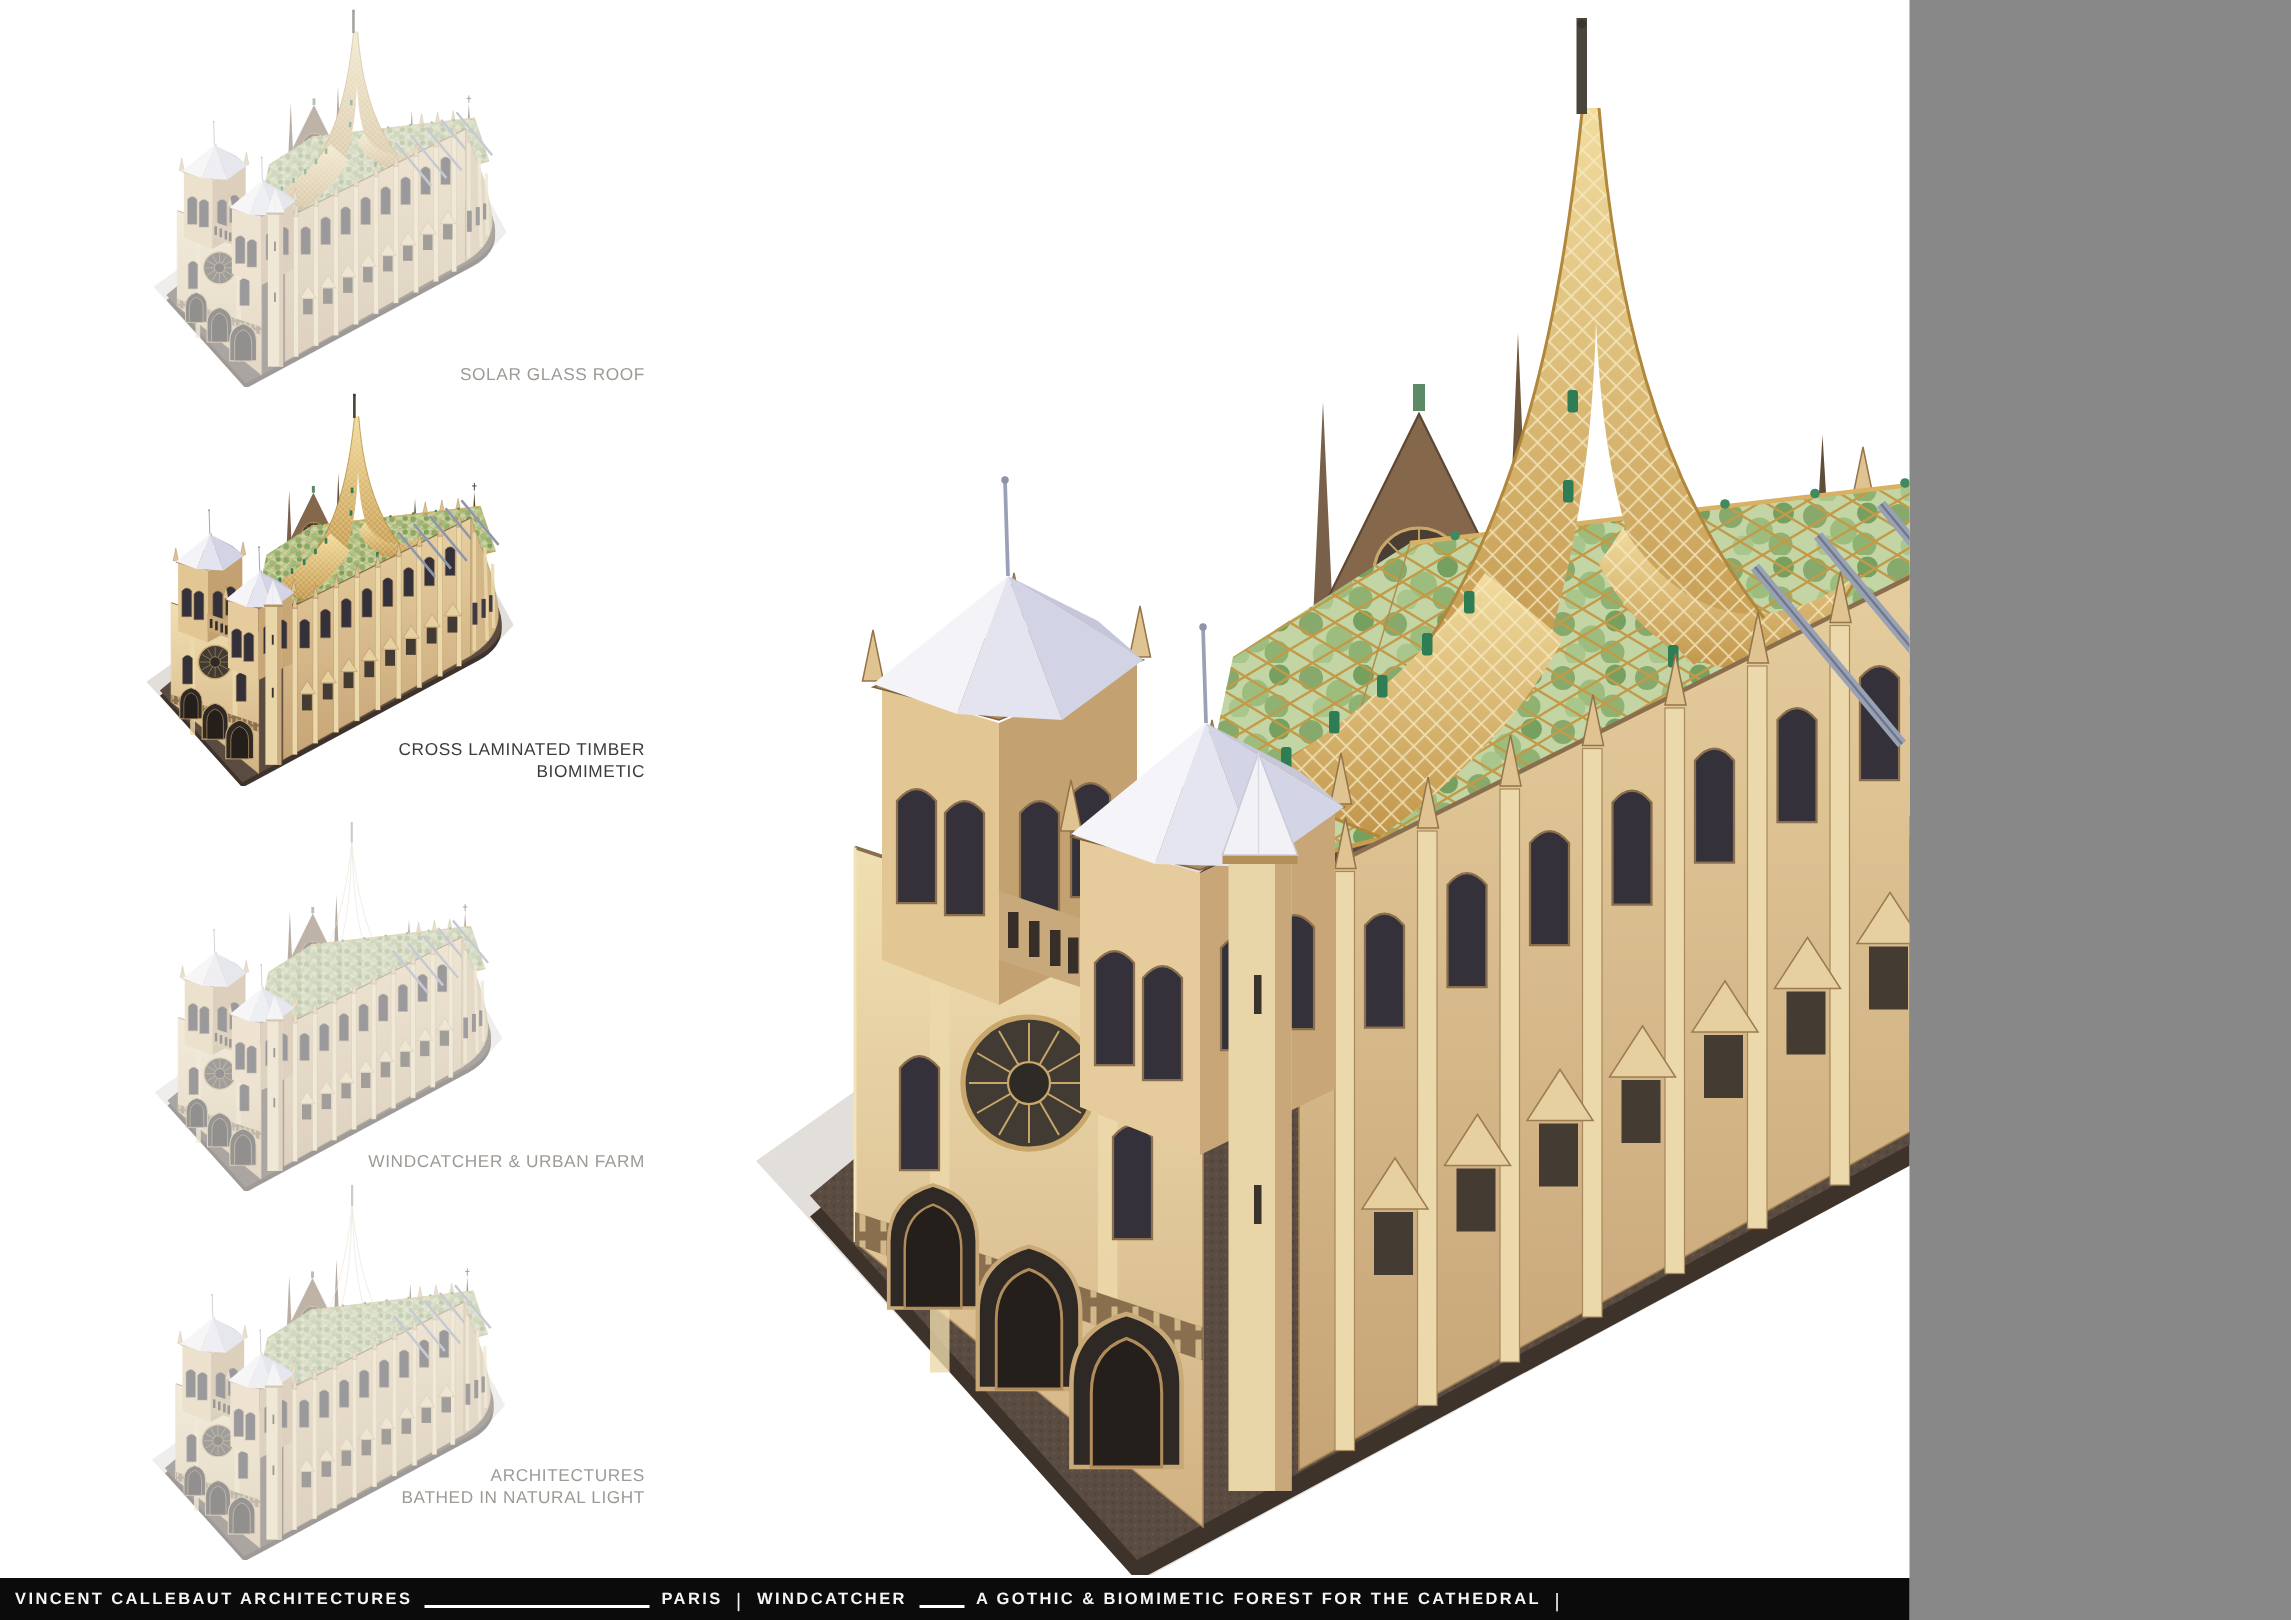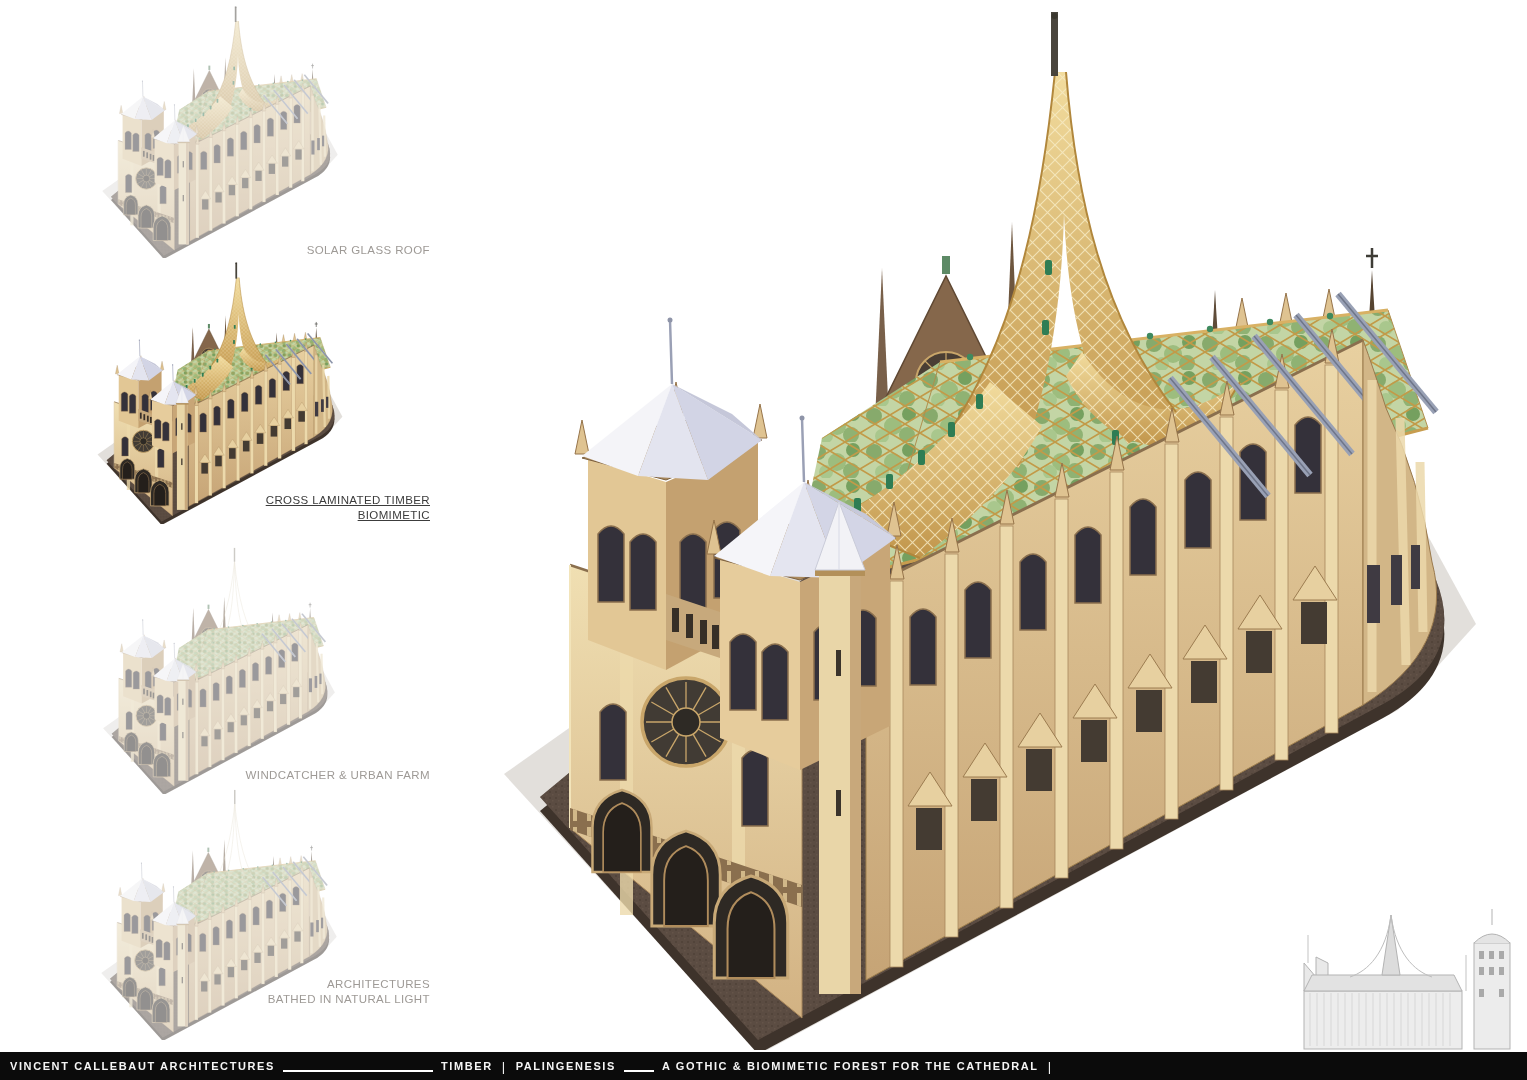"SOLAR GLASS ROOF" .board { width: 1527px -> 1273px }
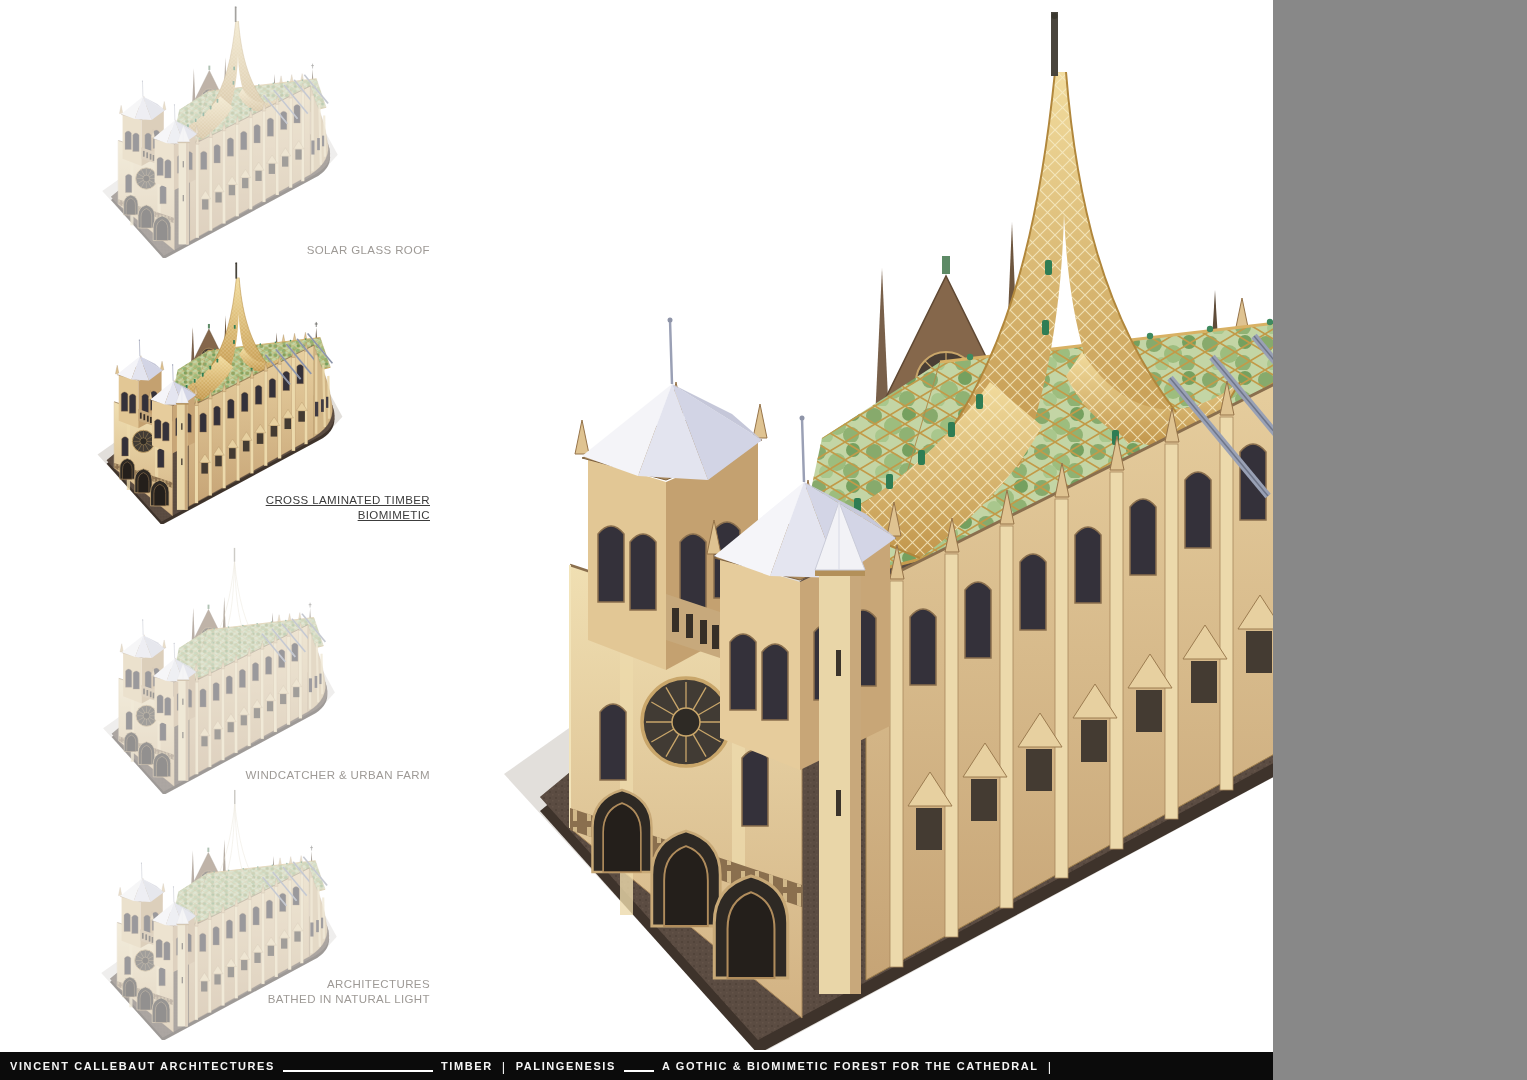"CROSS LAMINATED TIMBER" .vlabel.active { text-decoration: underline -> none }
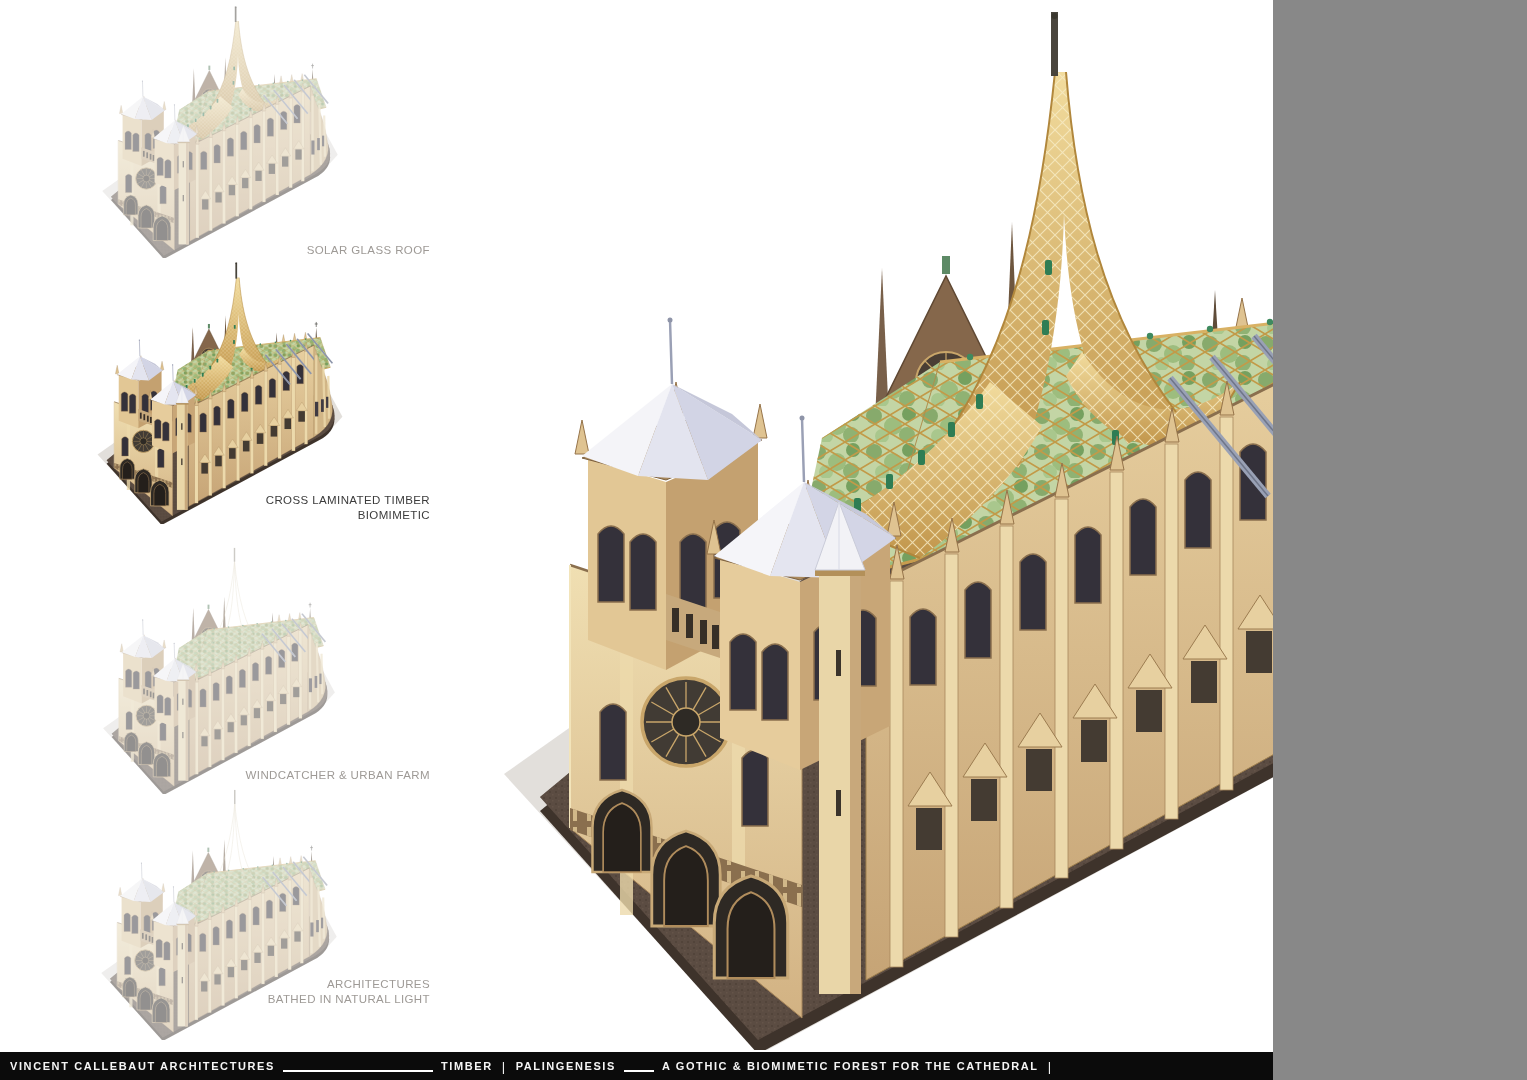"TIMBER" span { text: TIMBER -> PARIS }
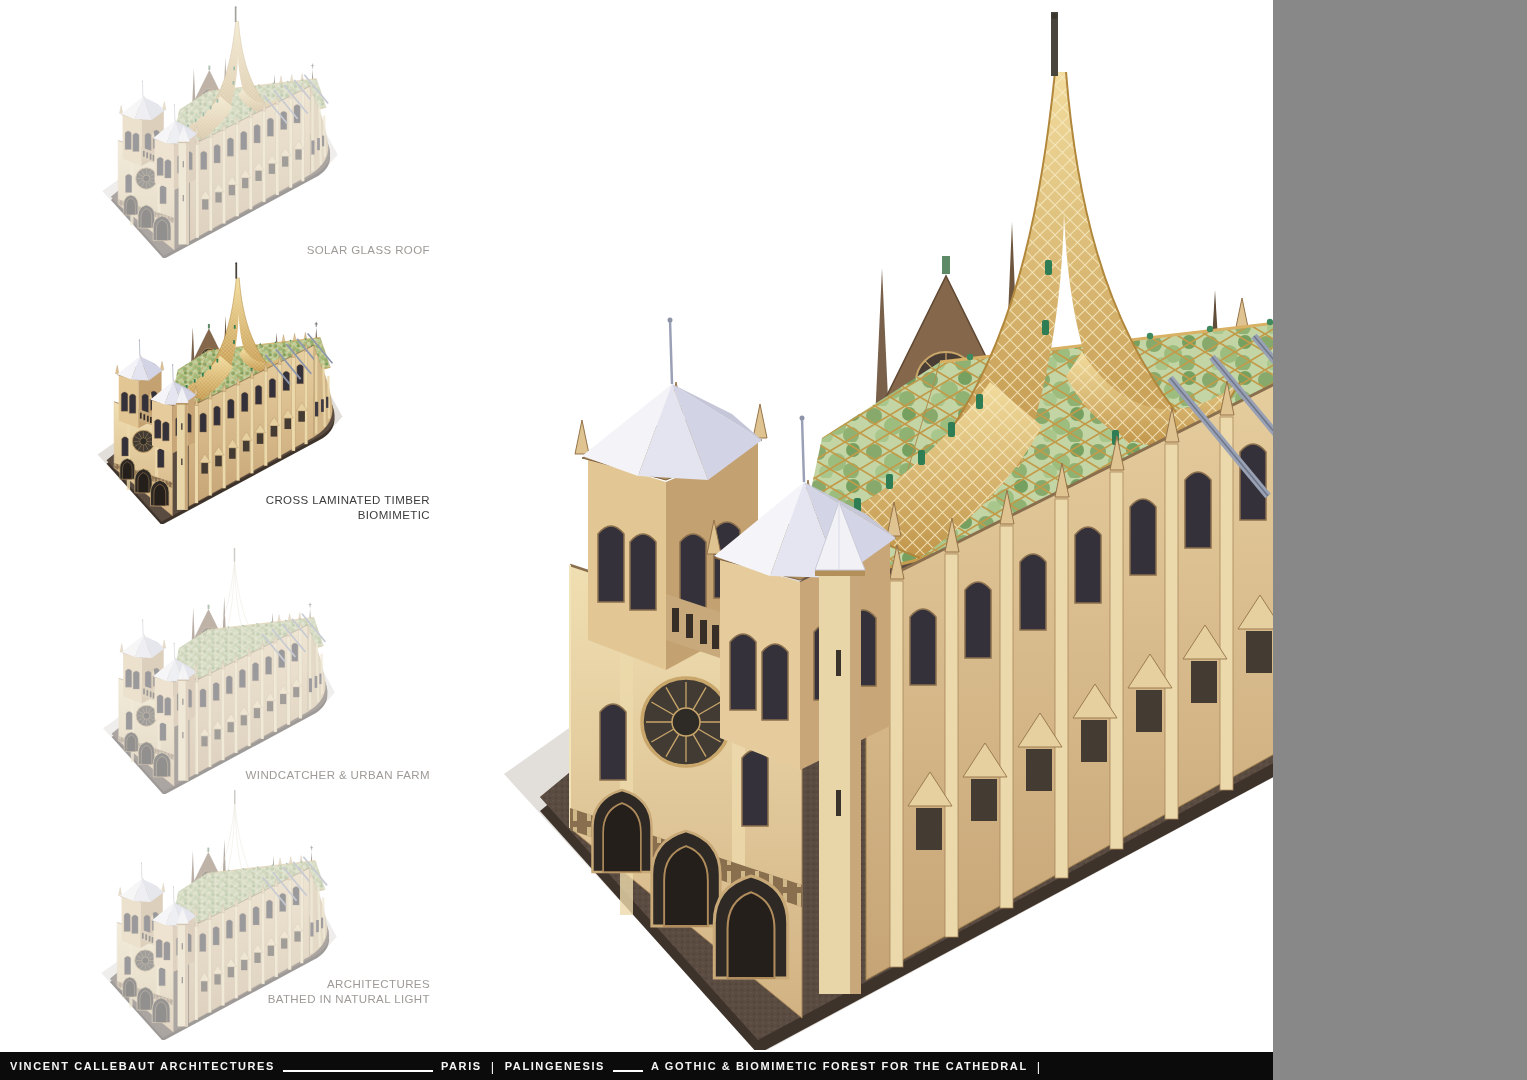"PALINGENESIS" span { text: PALINGENESIS -> WINDCATCHER }
